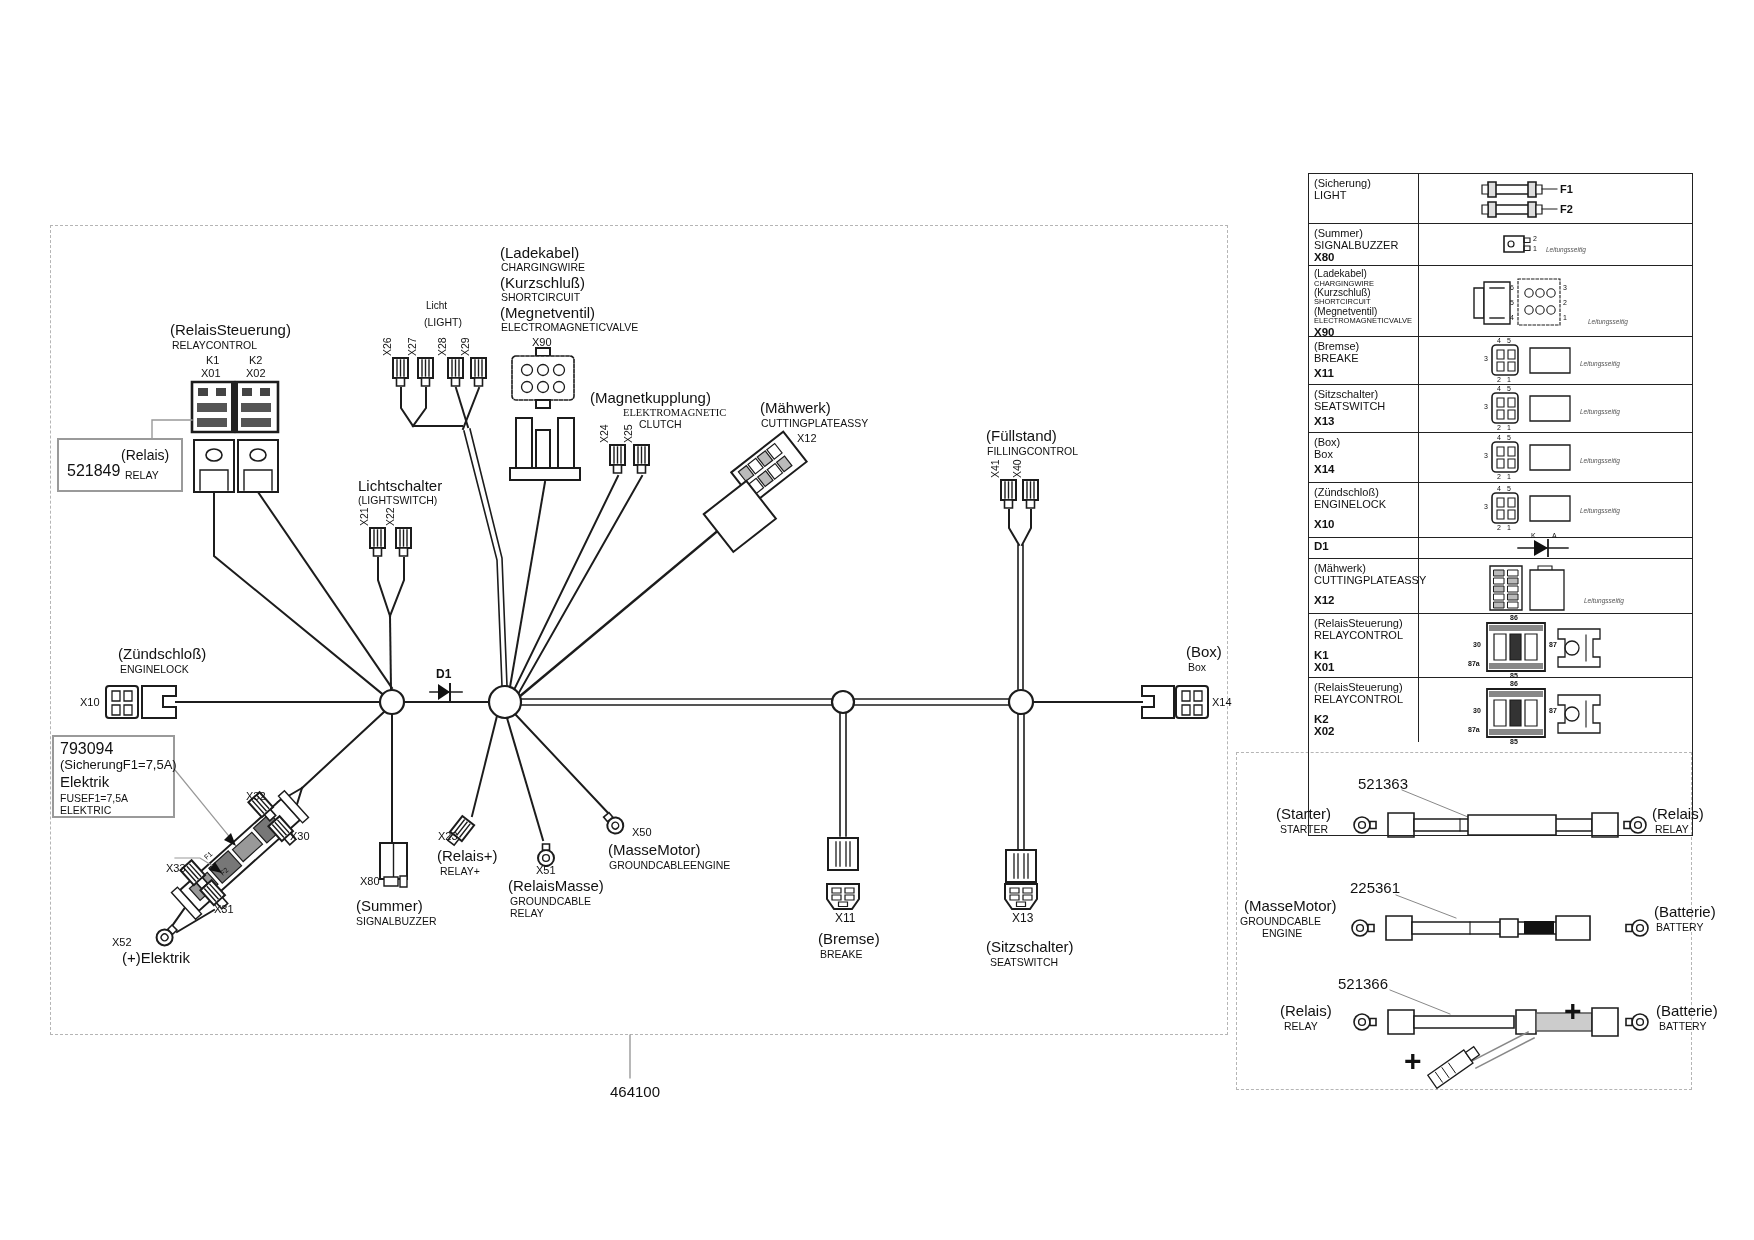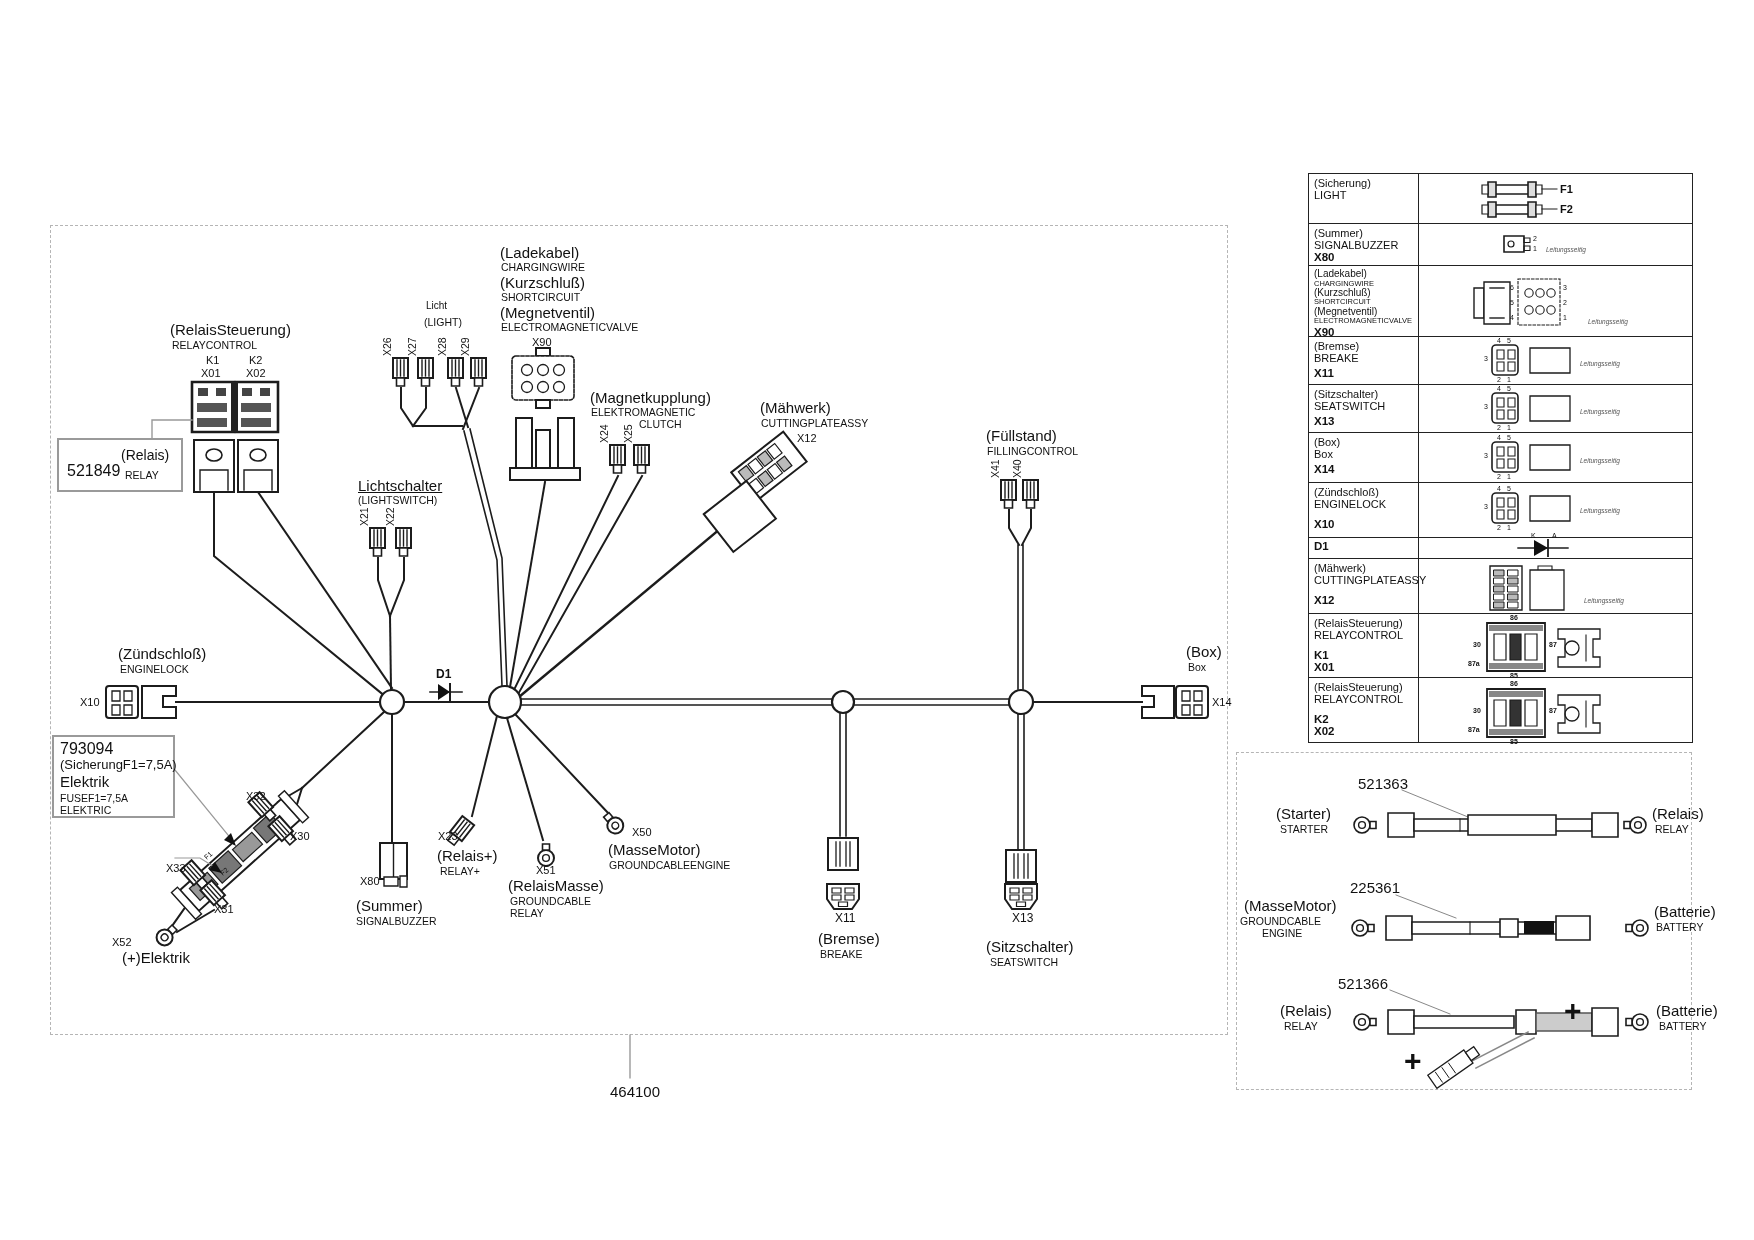"(Sicherung)" .legend { height: 570px -> 663px }
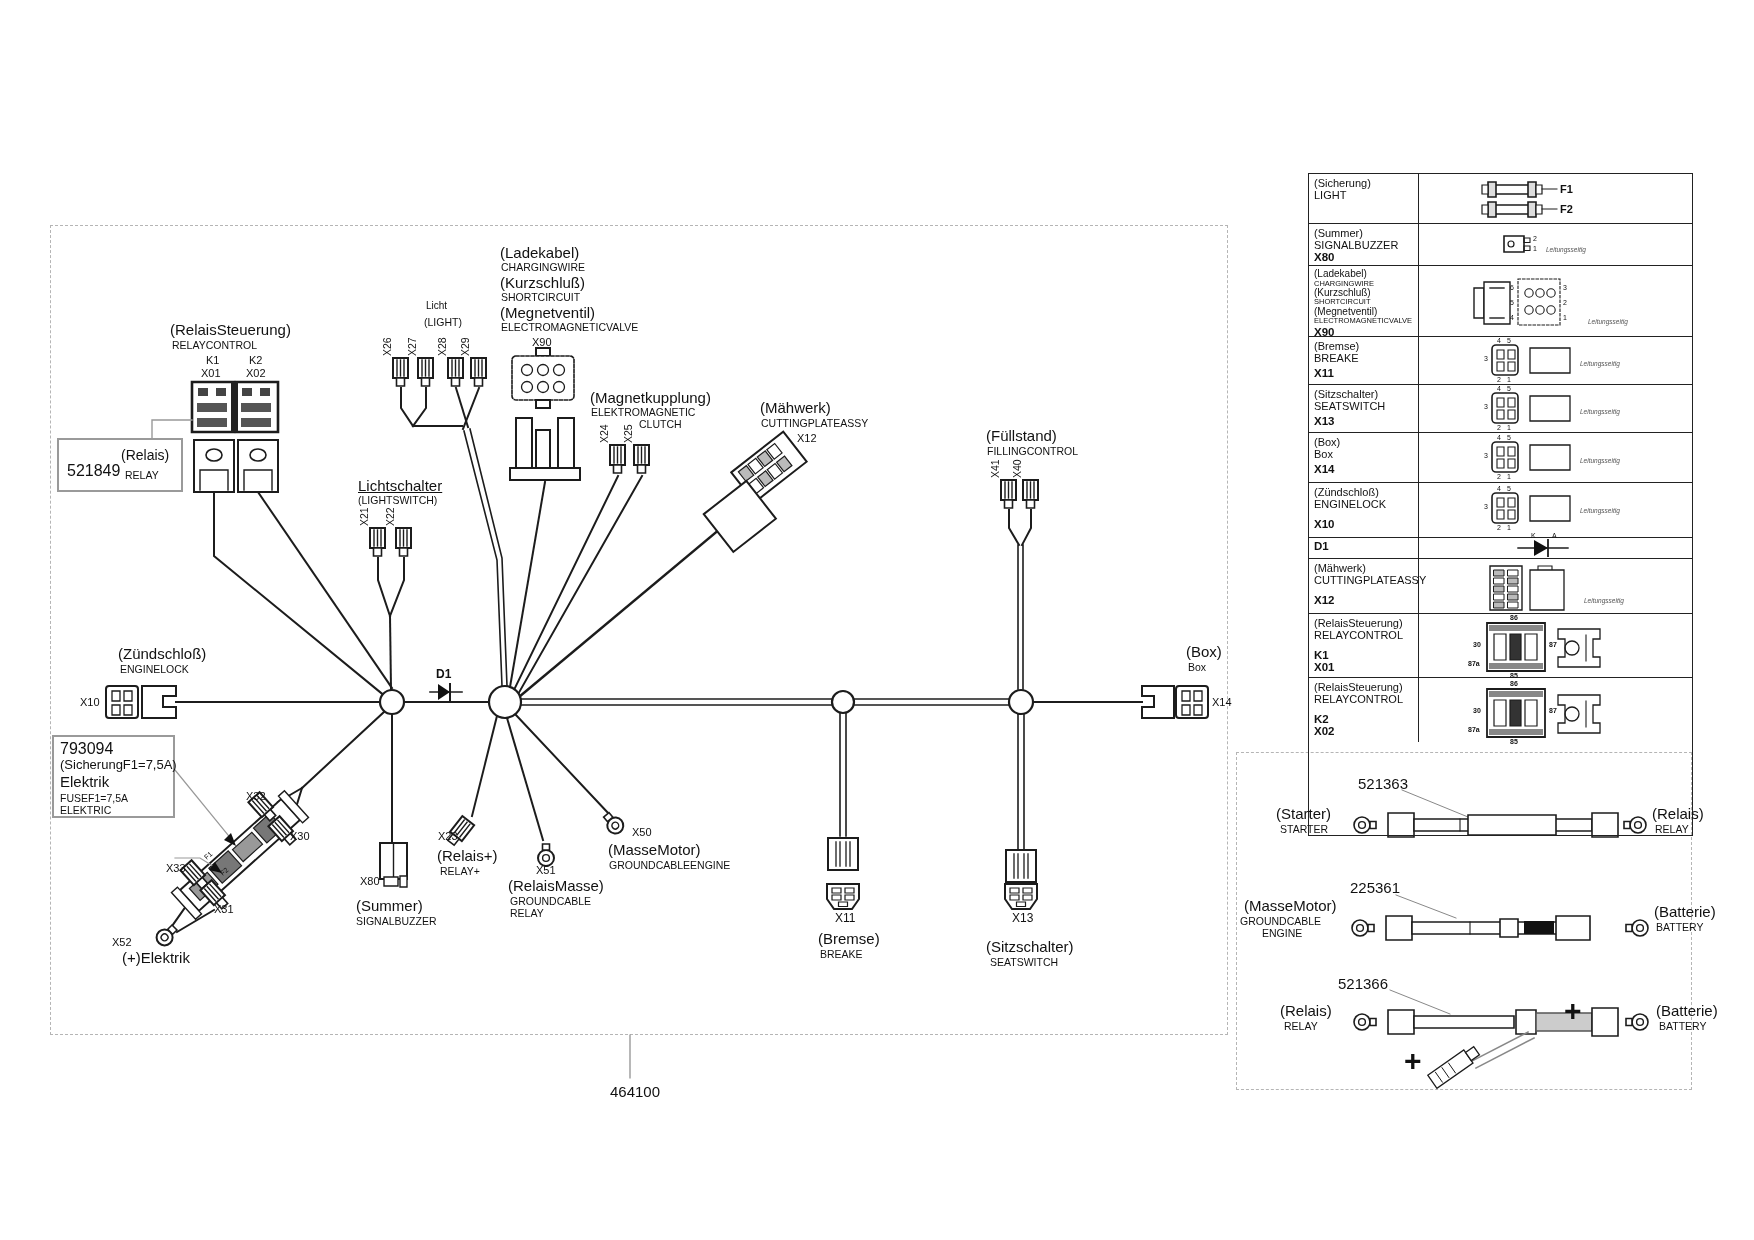"ELEKTROMAGNETIC" div.lbl { font-family: none -> Liberation Serif, serif; left: 591px -> 623px }
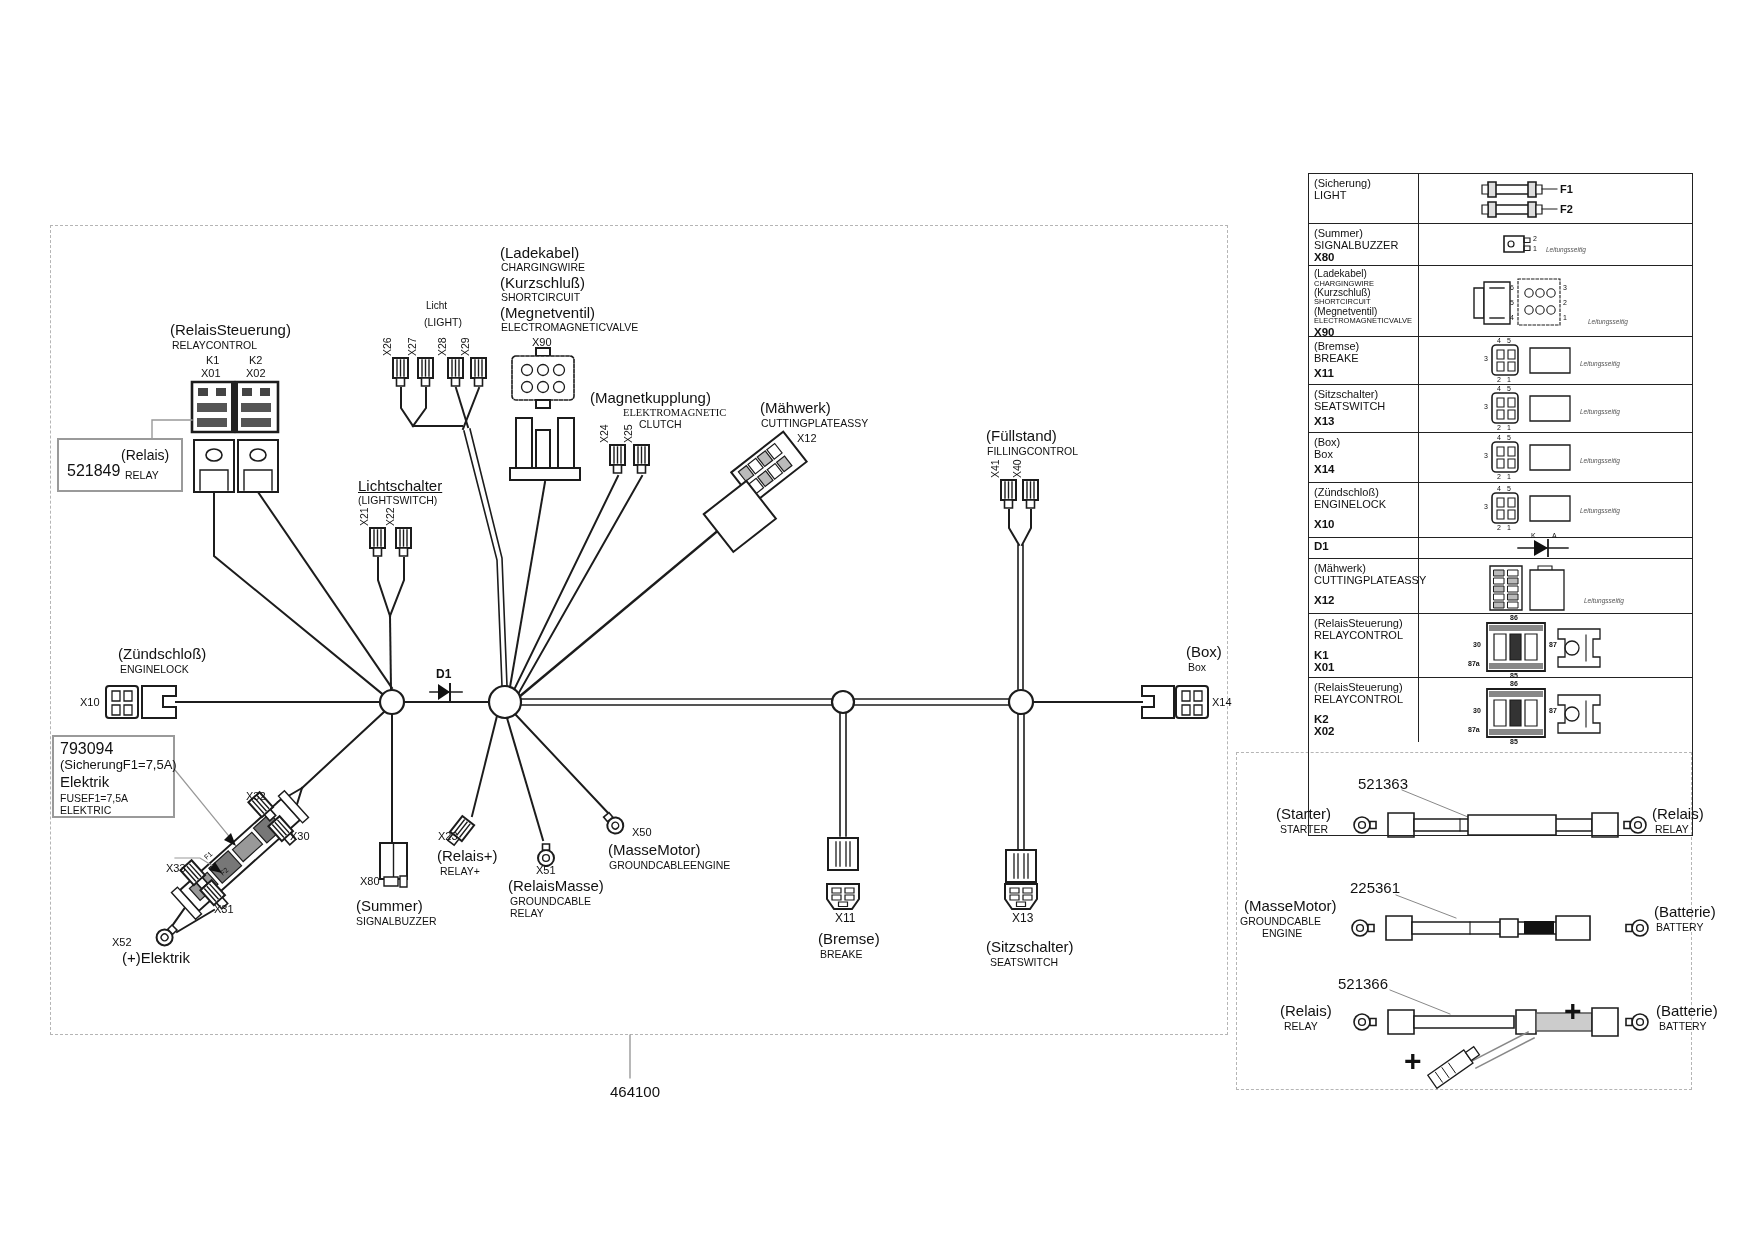"Lichtschalter" div.lbl { text-decoration: underline -> none }
